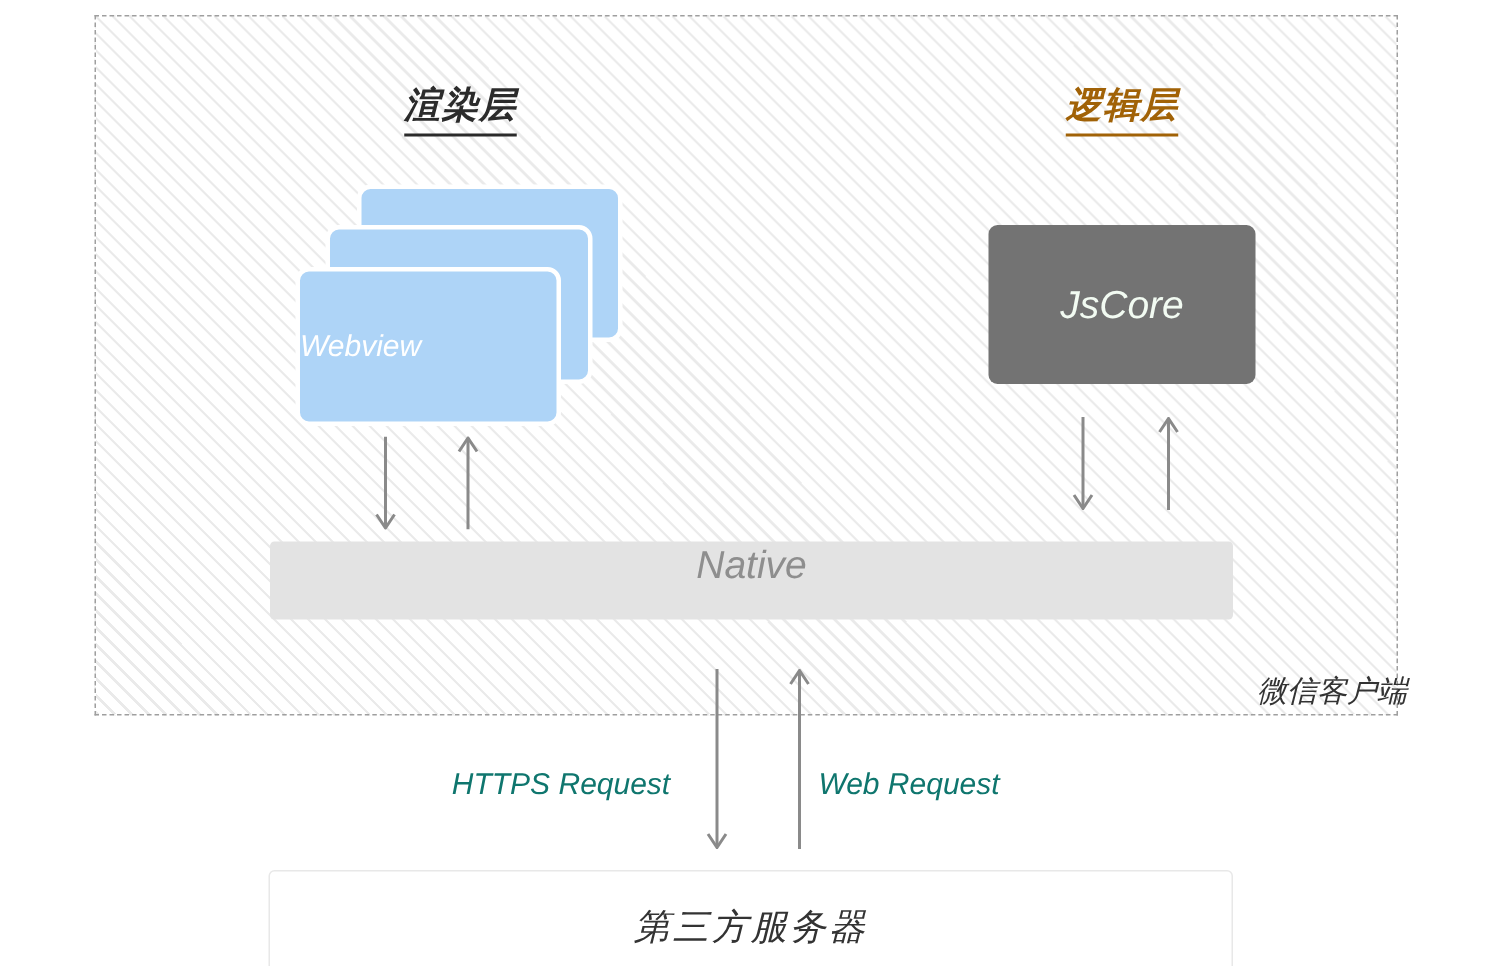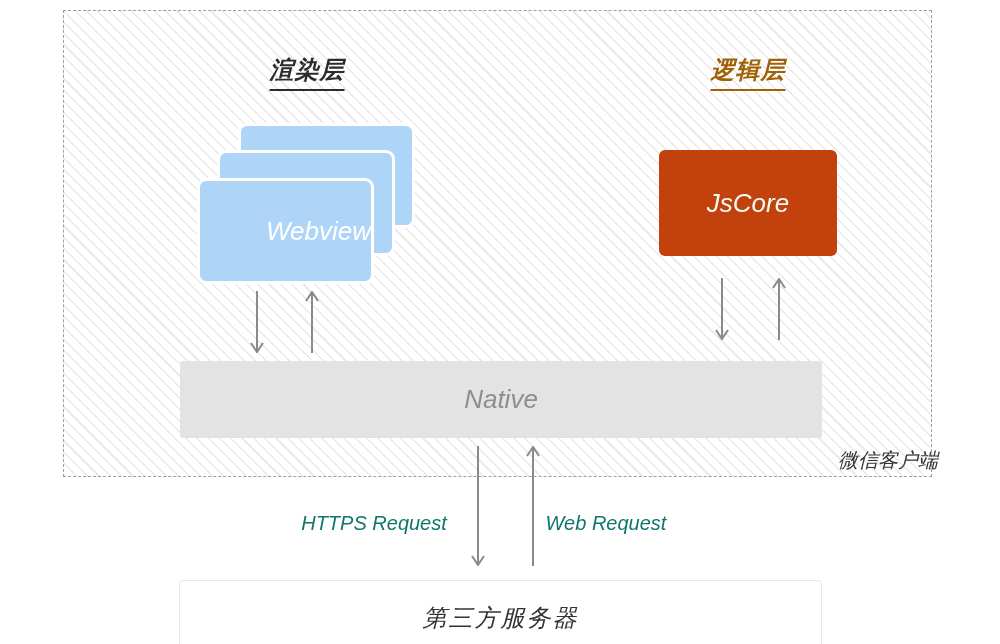"JsCore" div.jscore-box { background-color: #c2410c -> #737373 }
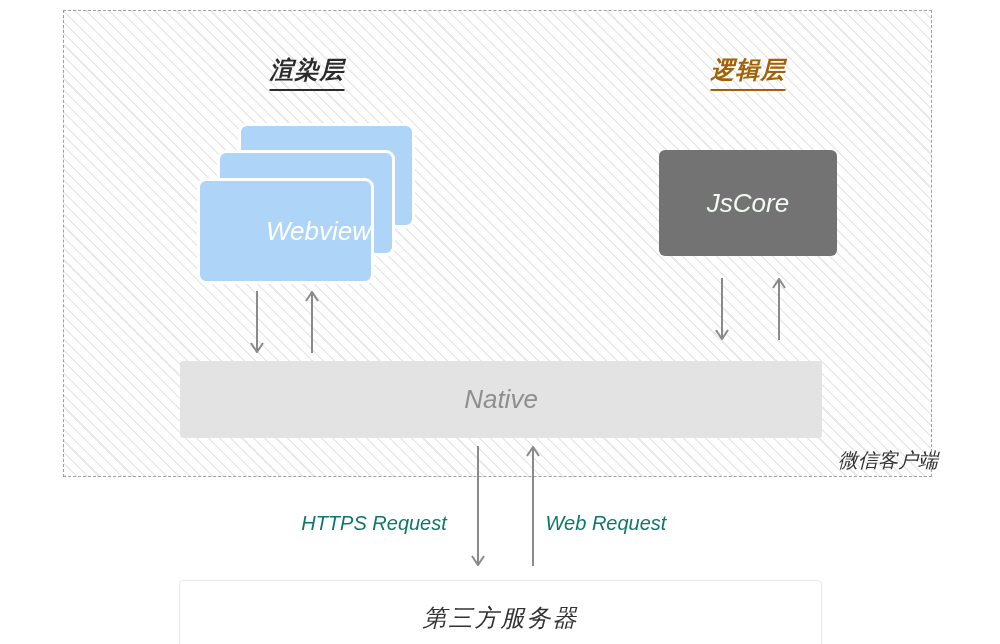"Webview" .card.front { font-size: 26px -> 20px; justify-content: flex-end -> flex-start }
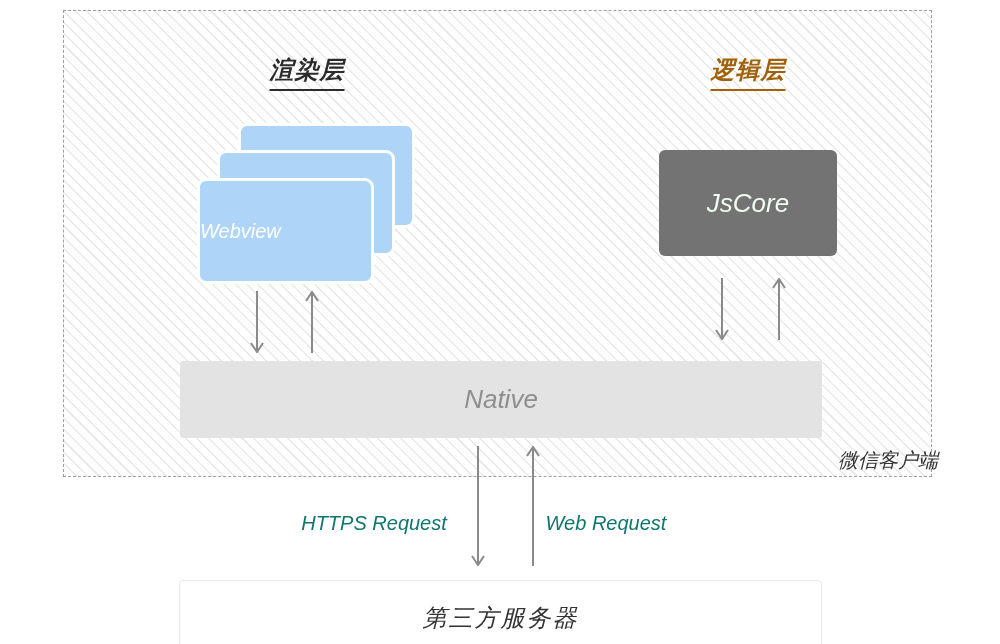"Native" .native-bar { align-items: center -> none; height: 77px -> 52px }
